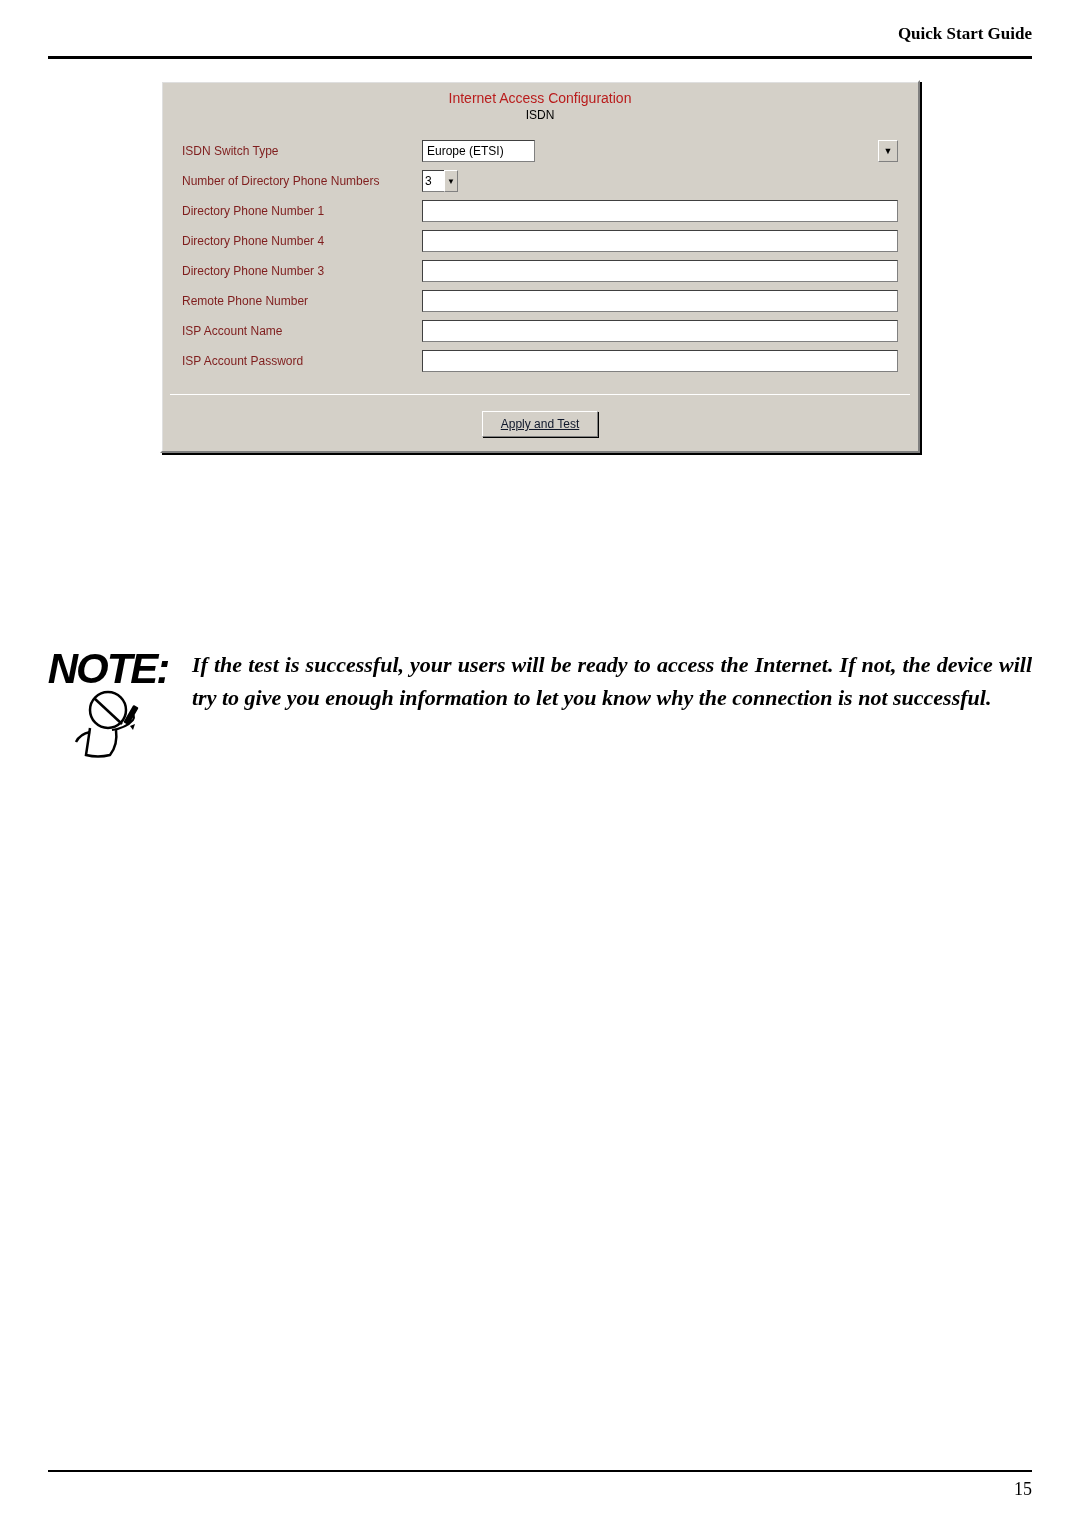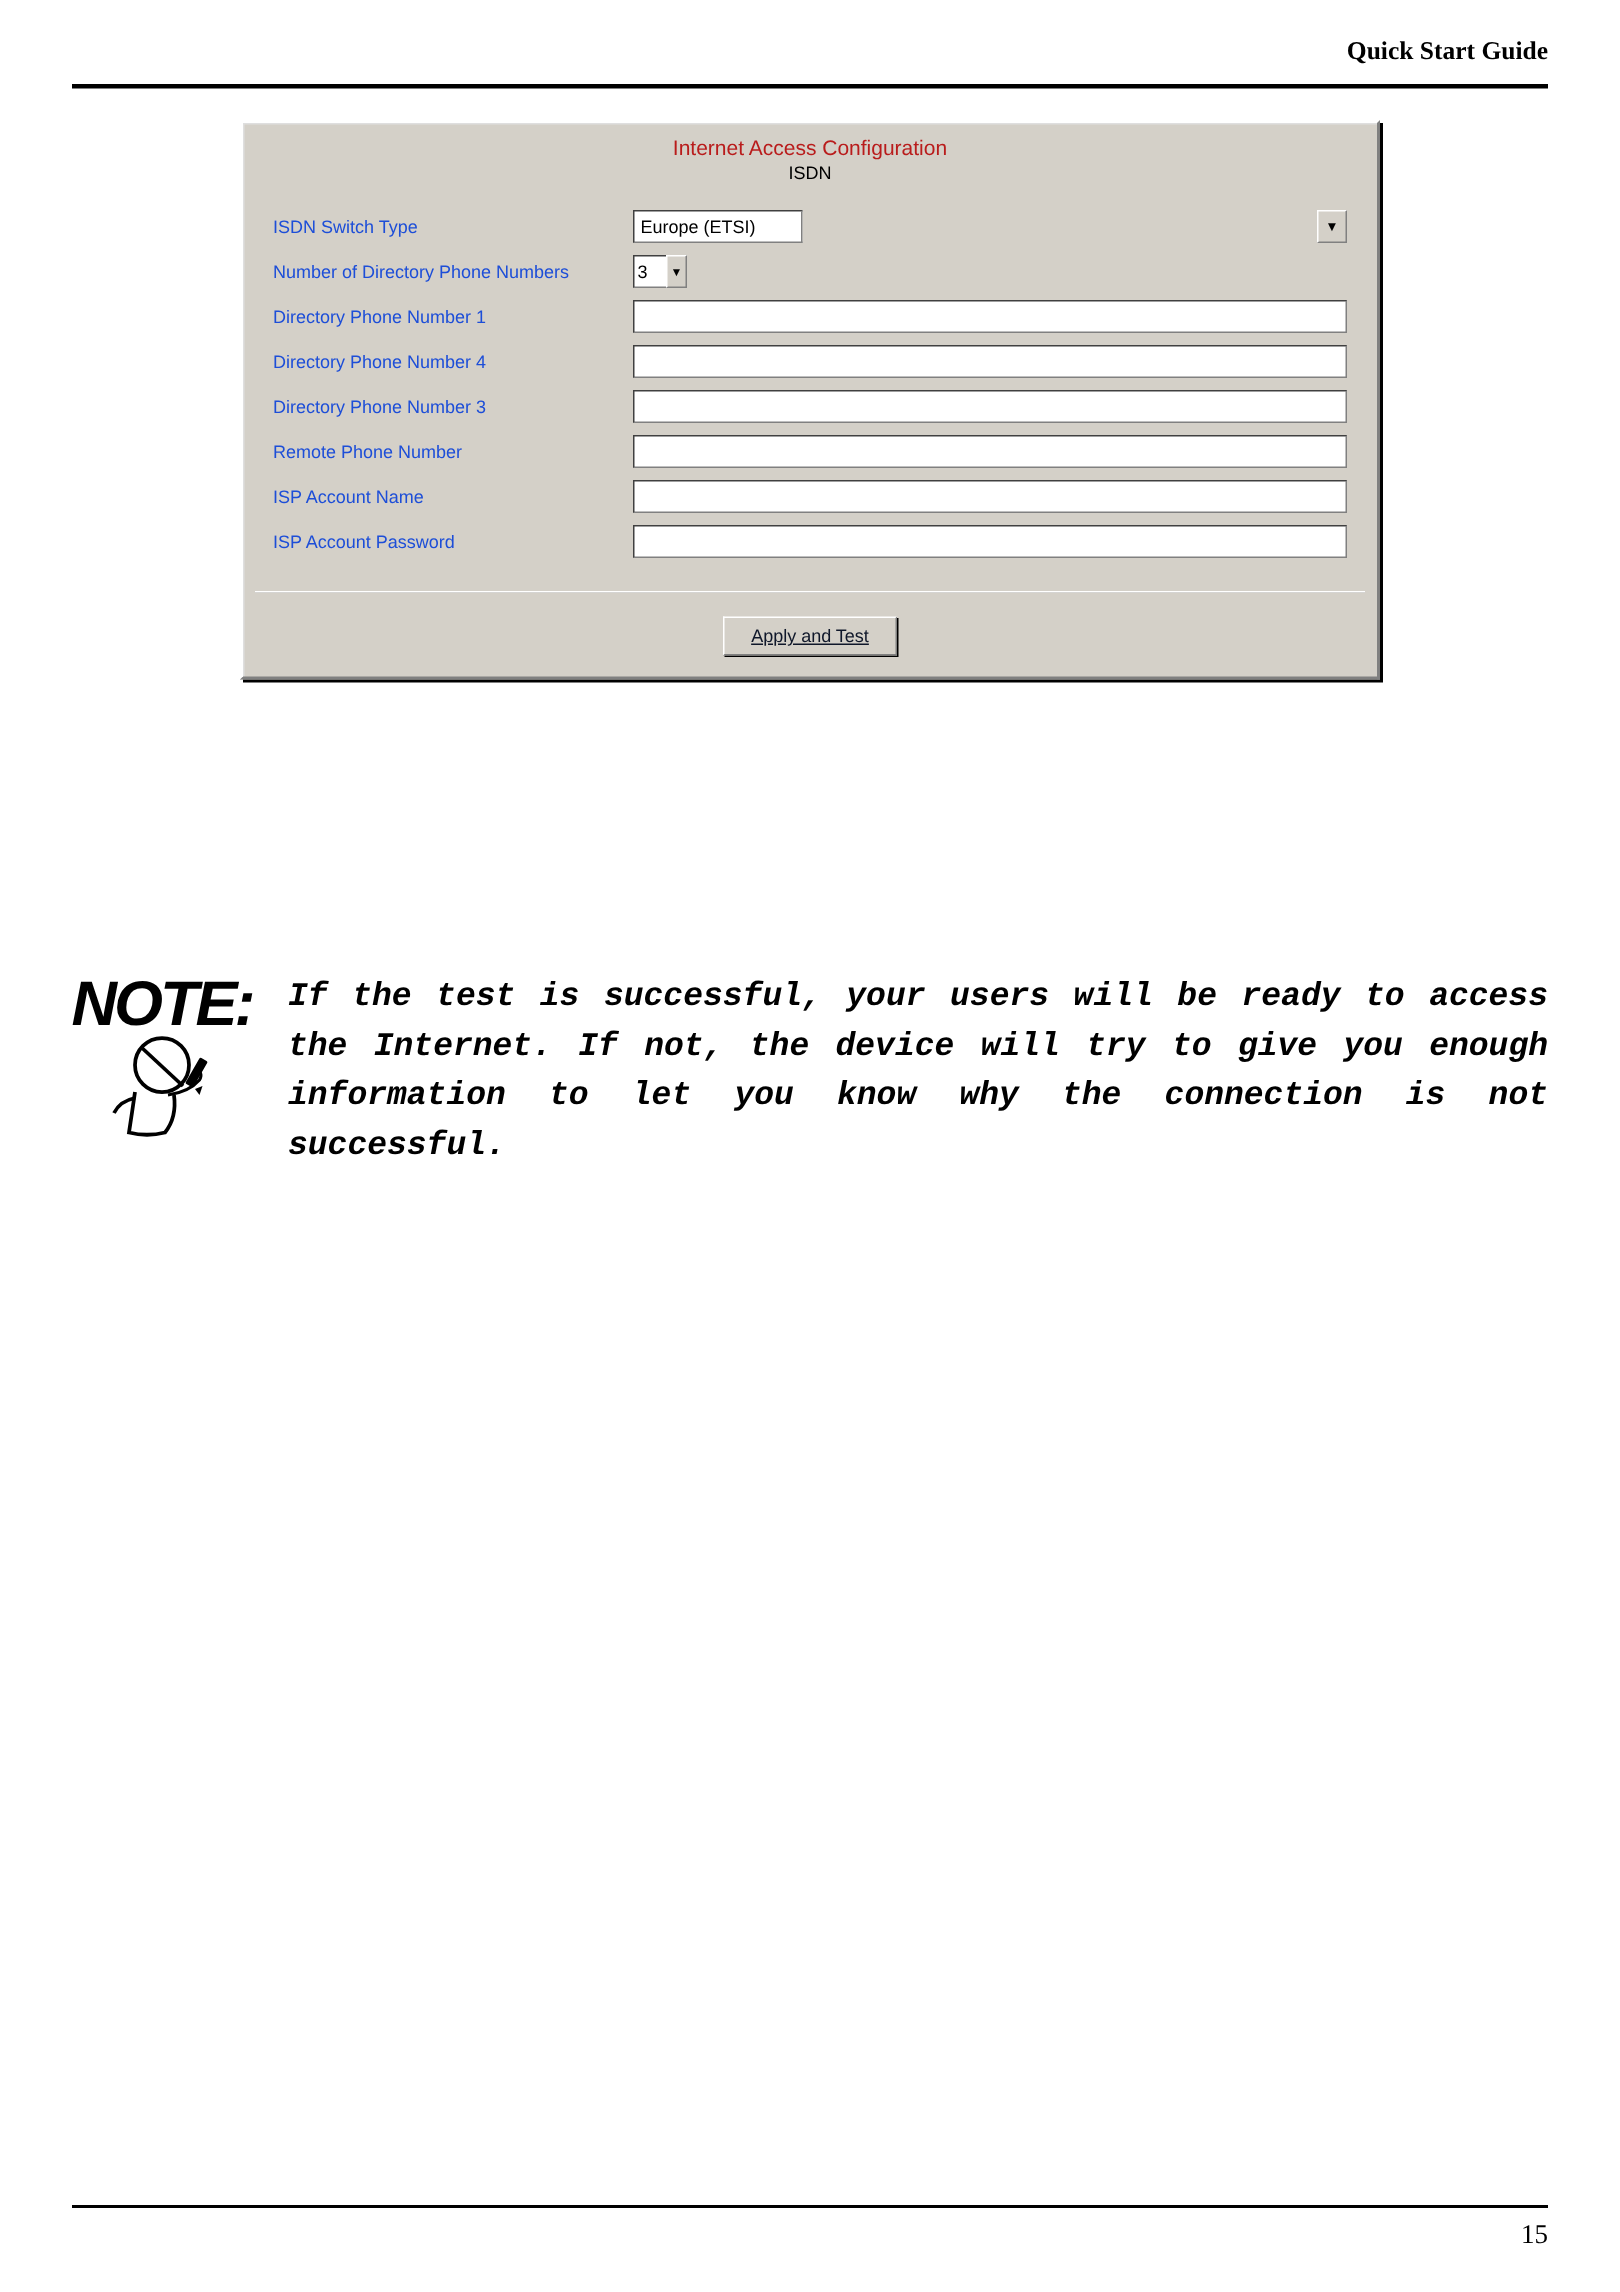"ISDN Switch Type" .form-label { color: #1d4ed8 -> #7f1d1d }
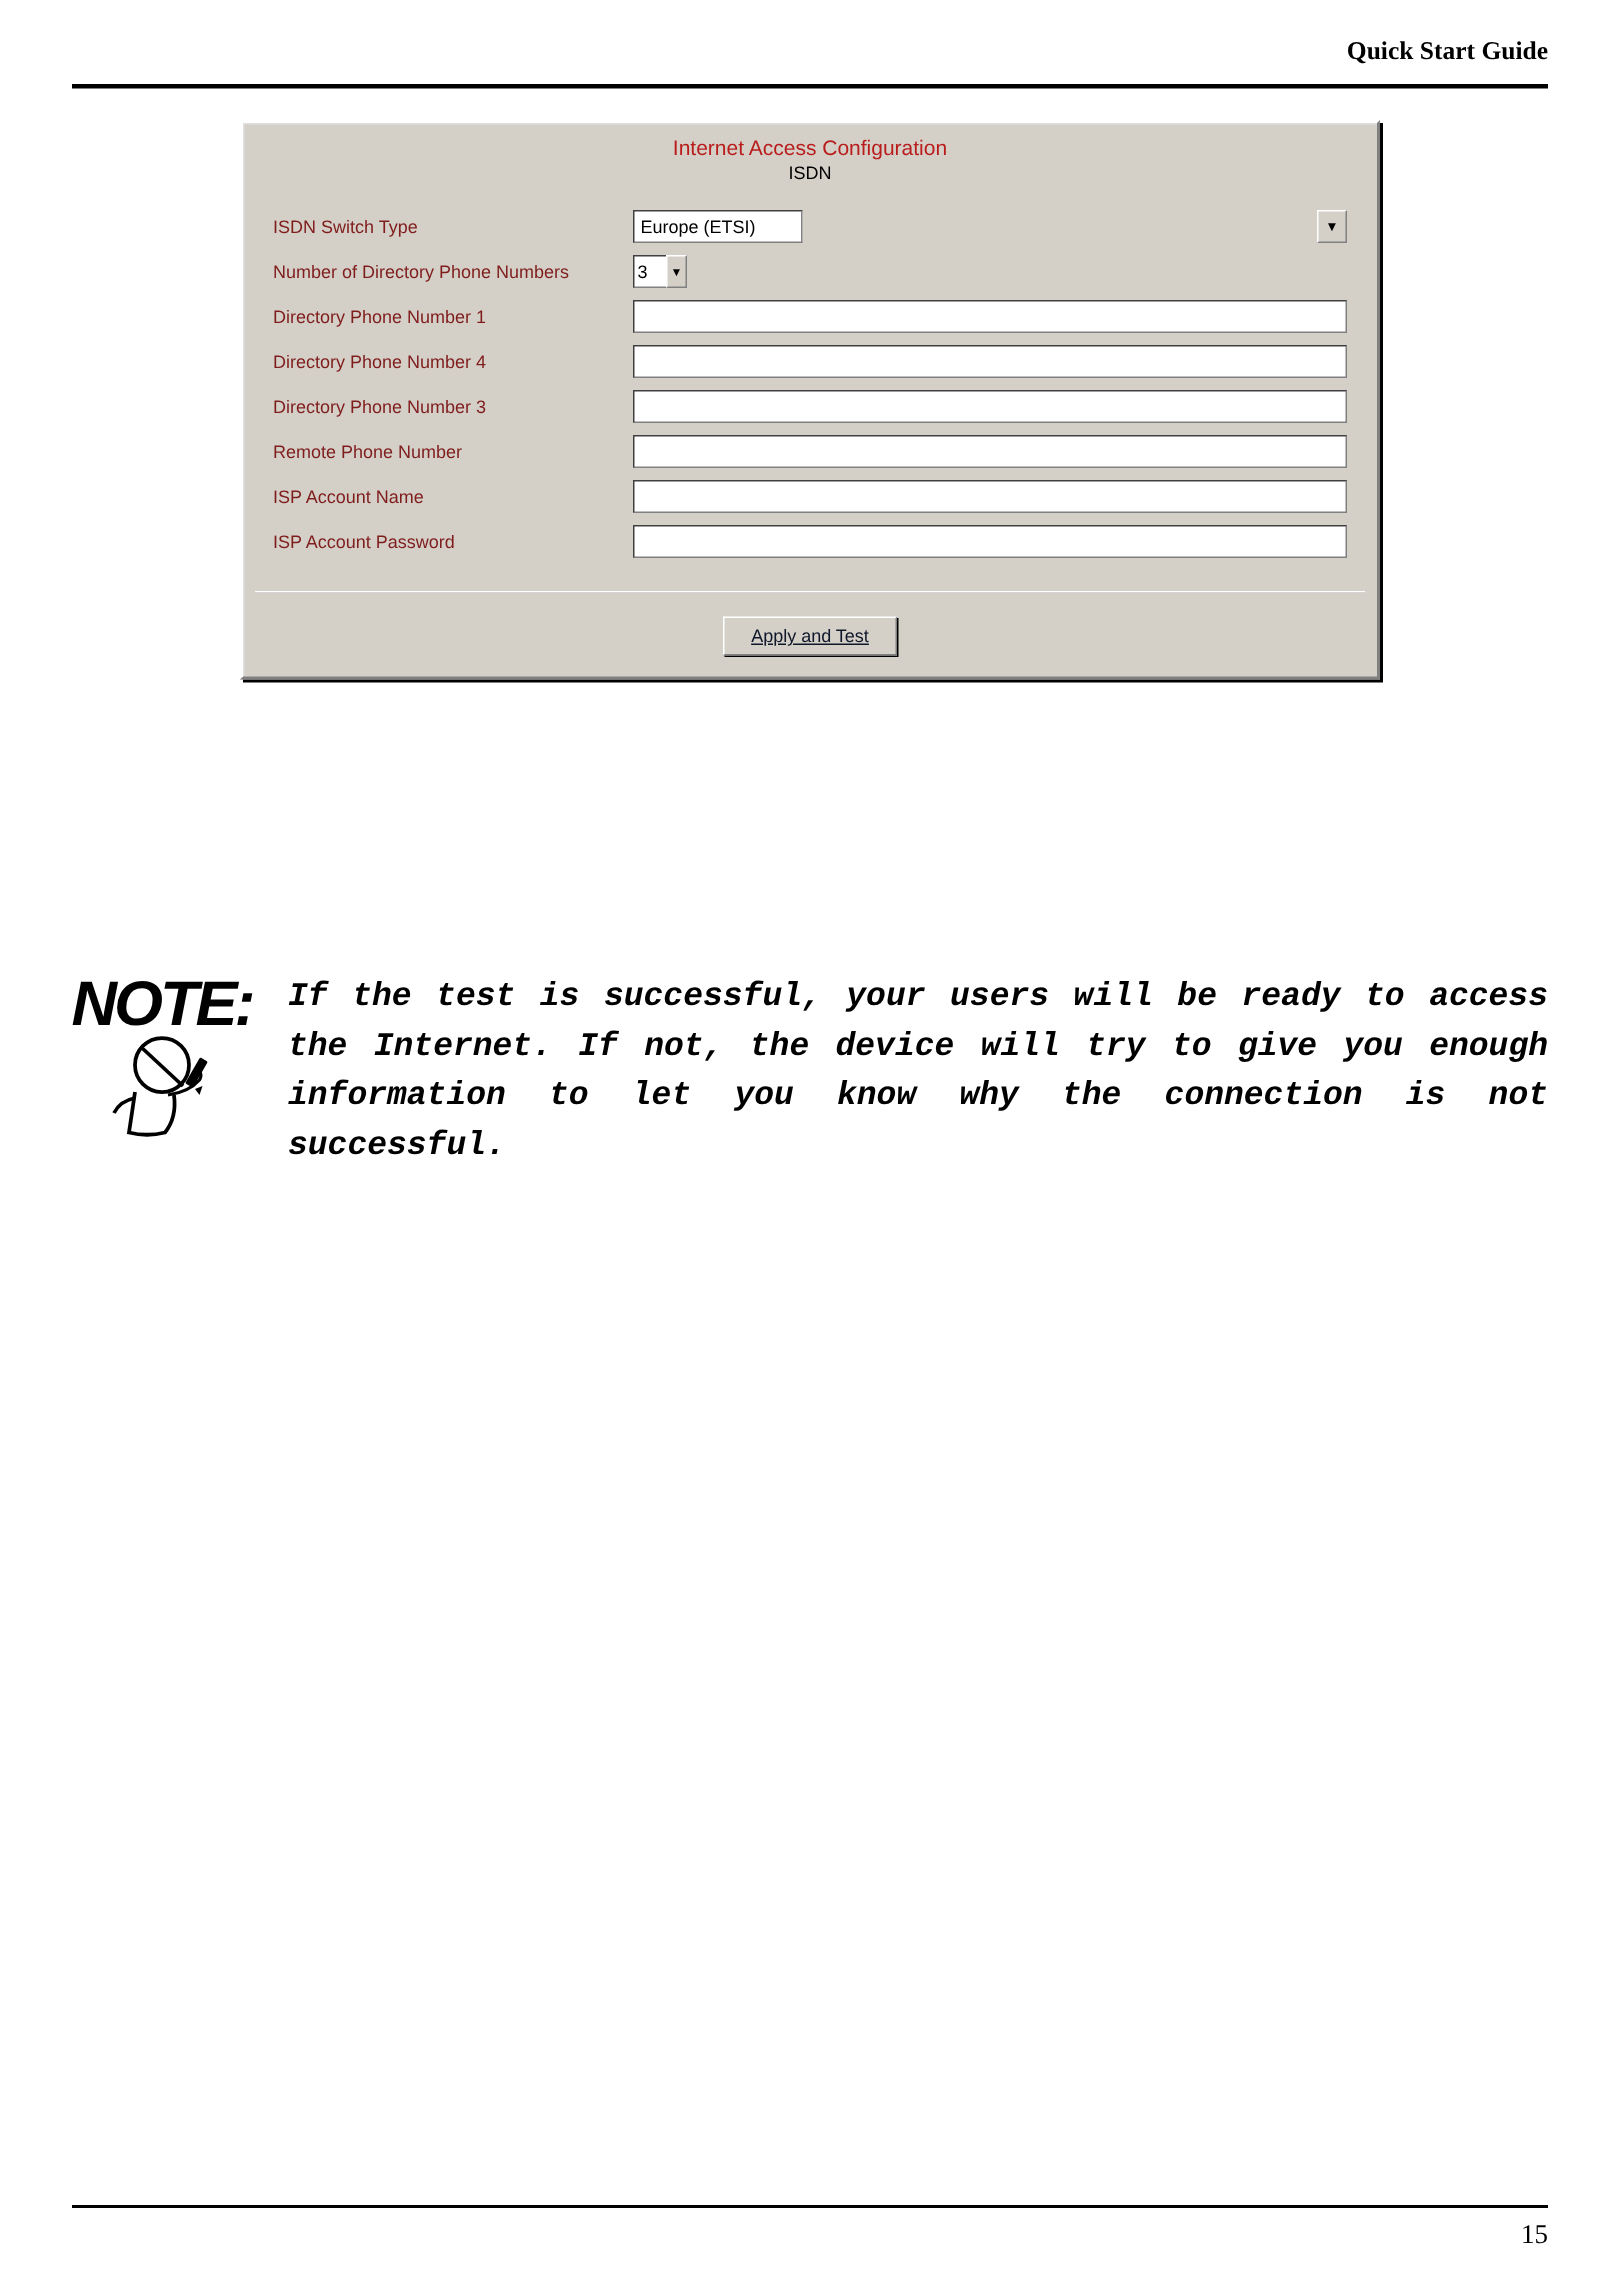"If the test is successful," .note-text { font-family: Liberation Mono, monospace -> Liberation Serif, serif }
